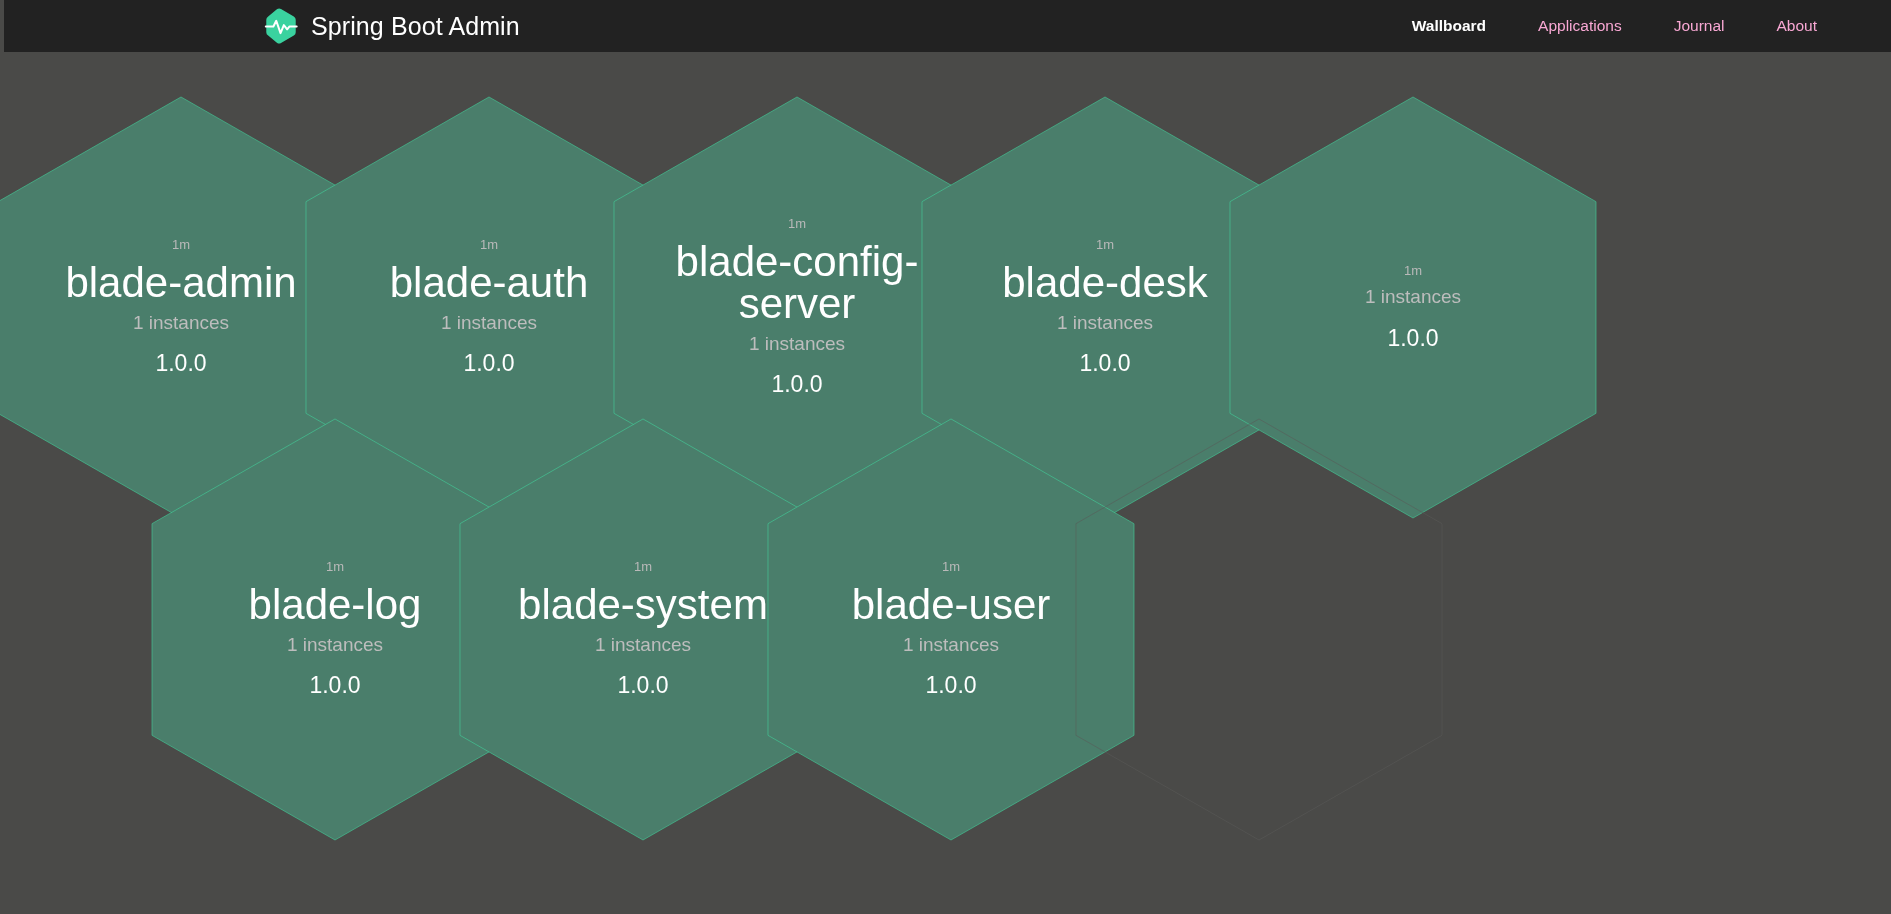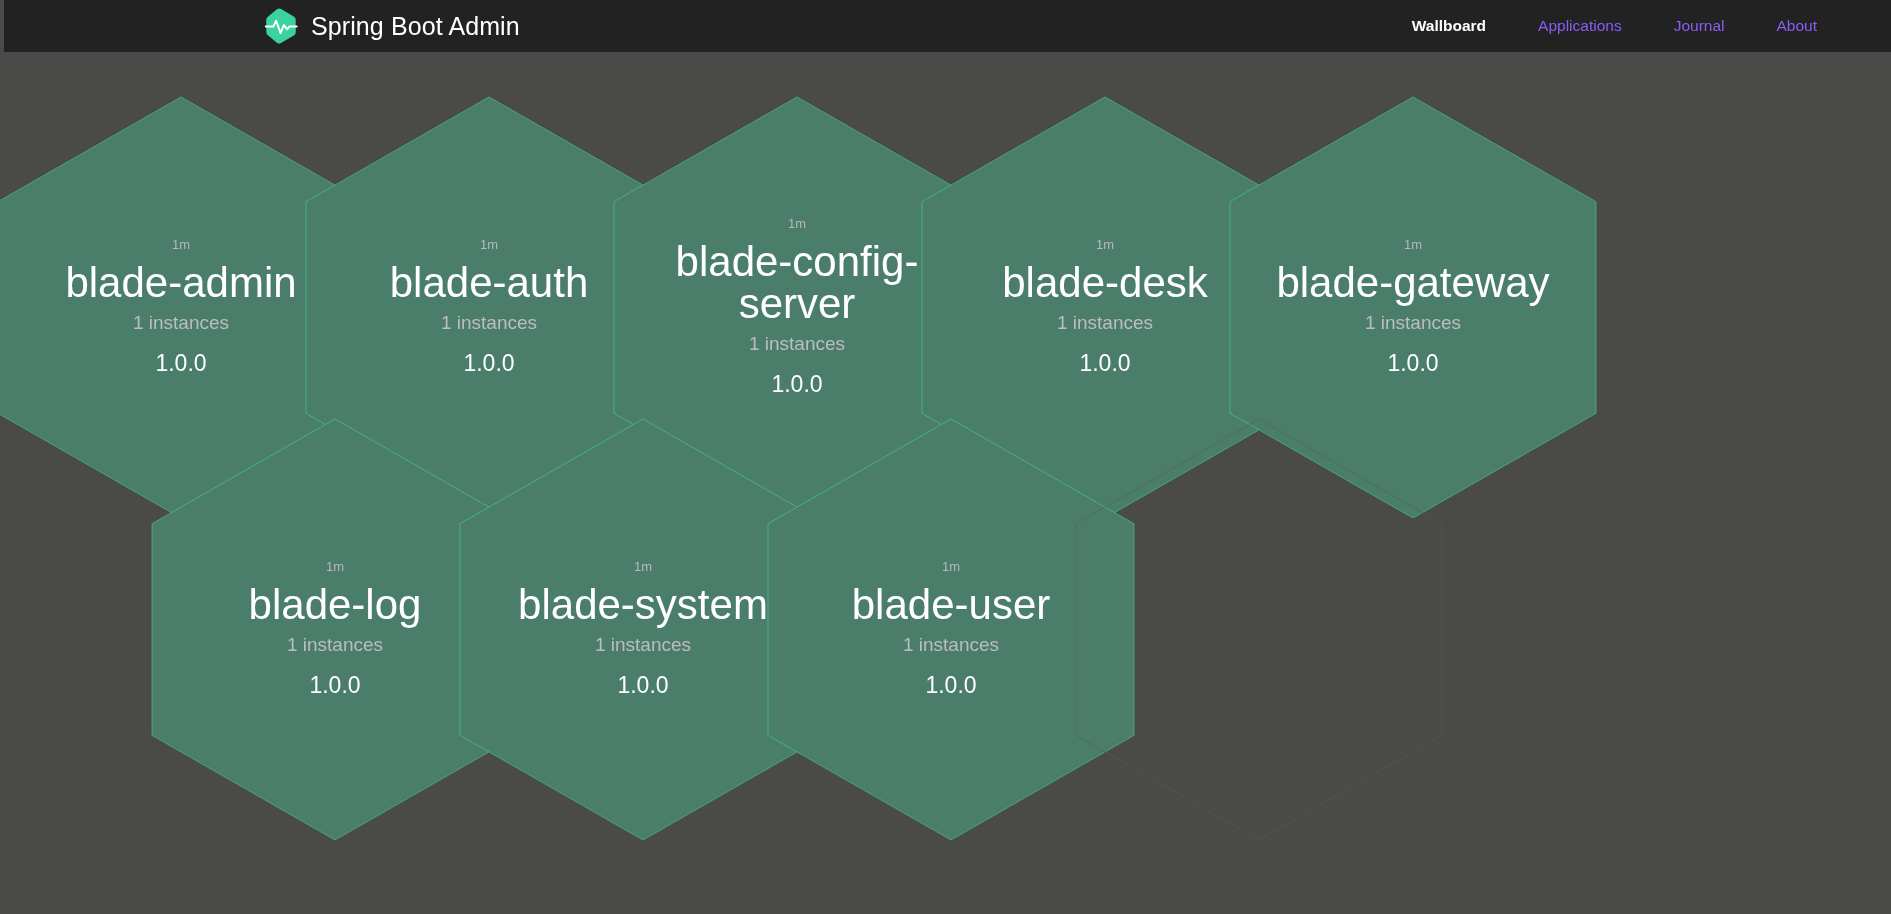"Applications" .nav-link { color: #8b5cf6 -> #f9a8d4 }
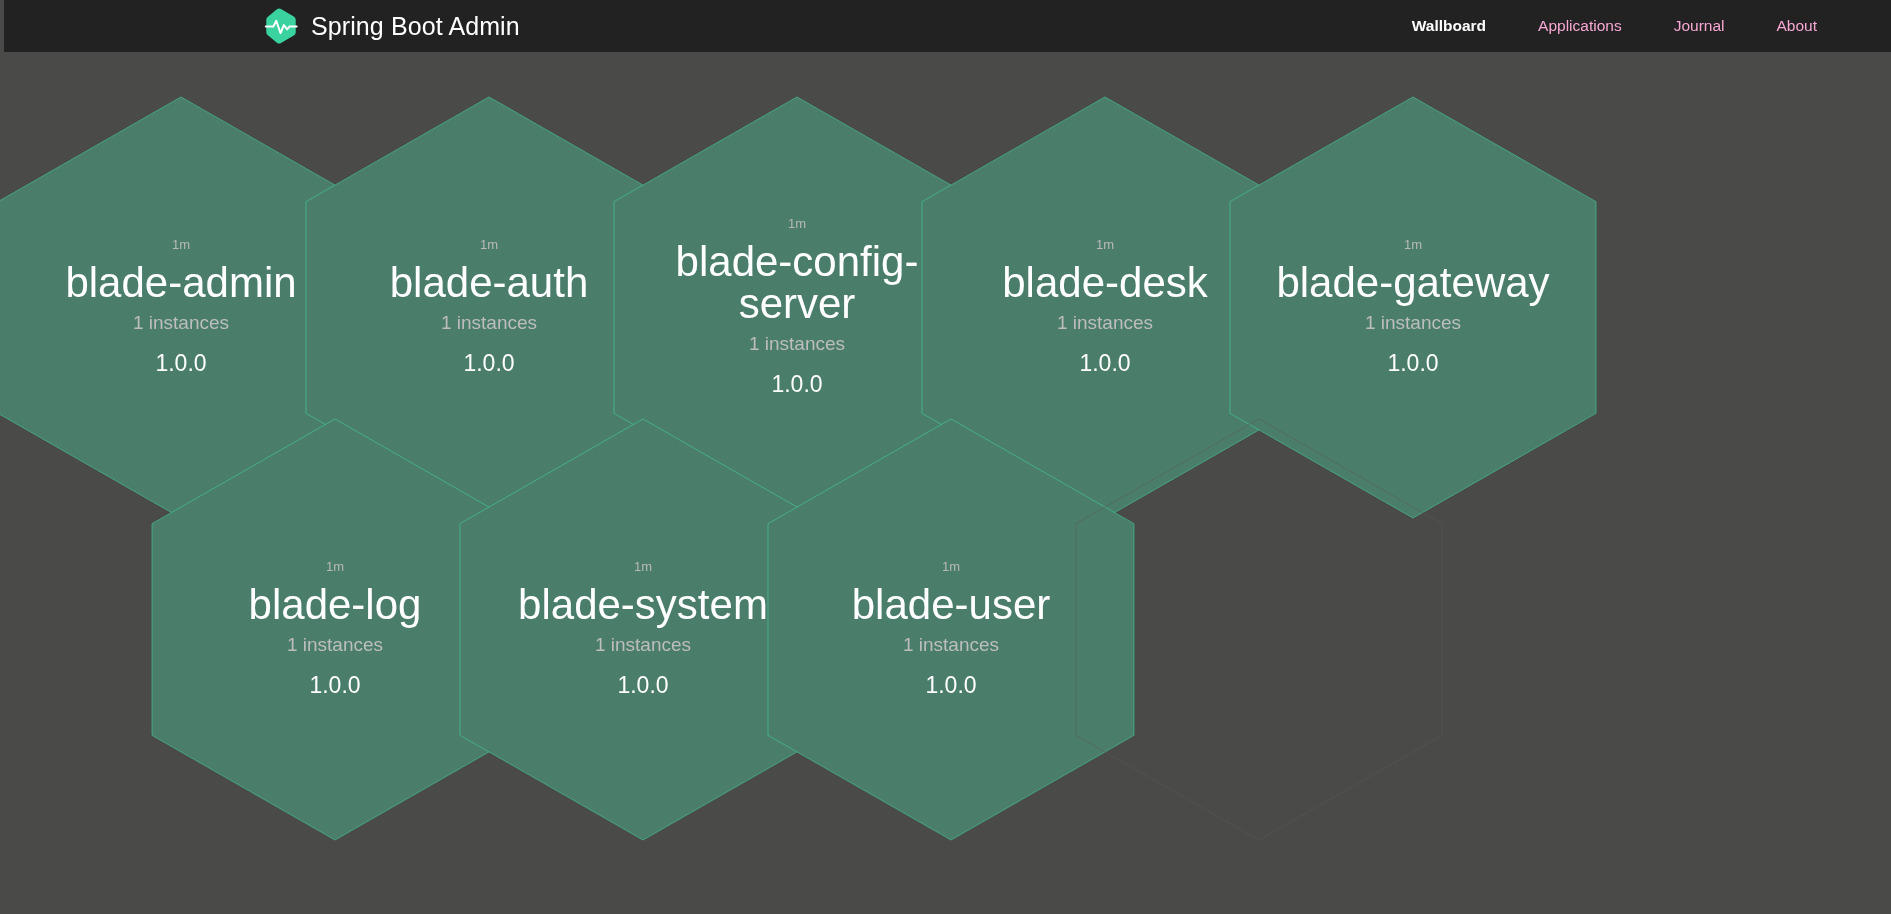"blade-gateway" div.hex-name { html: <div>blade-gateway</div> -> none }
